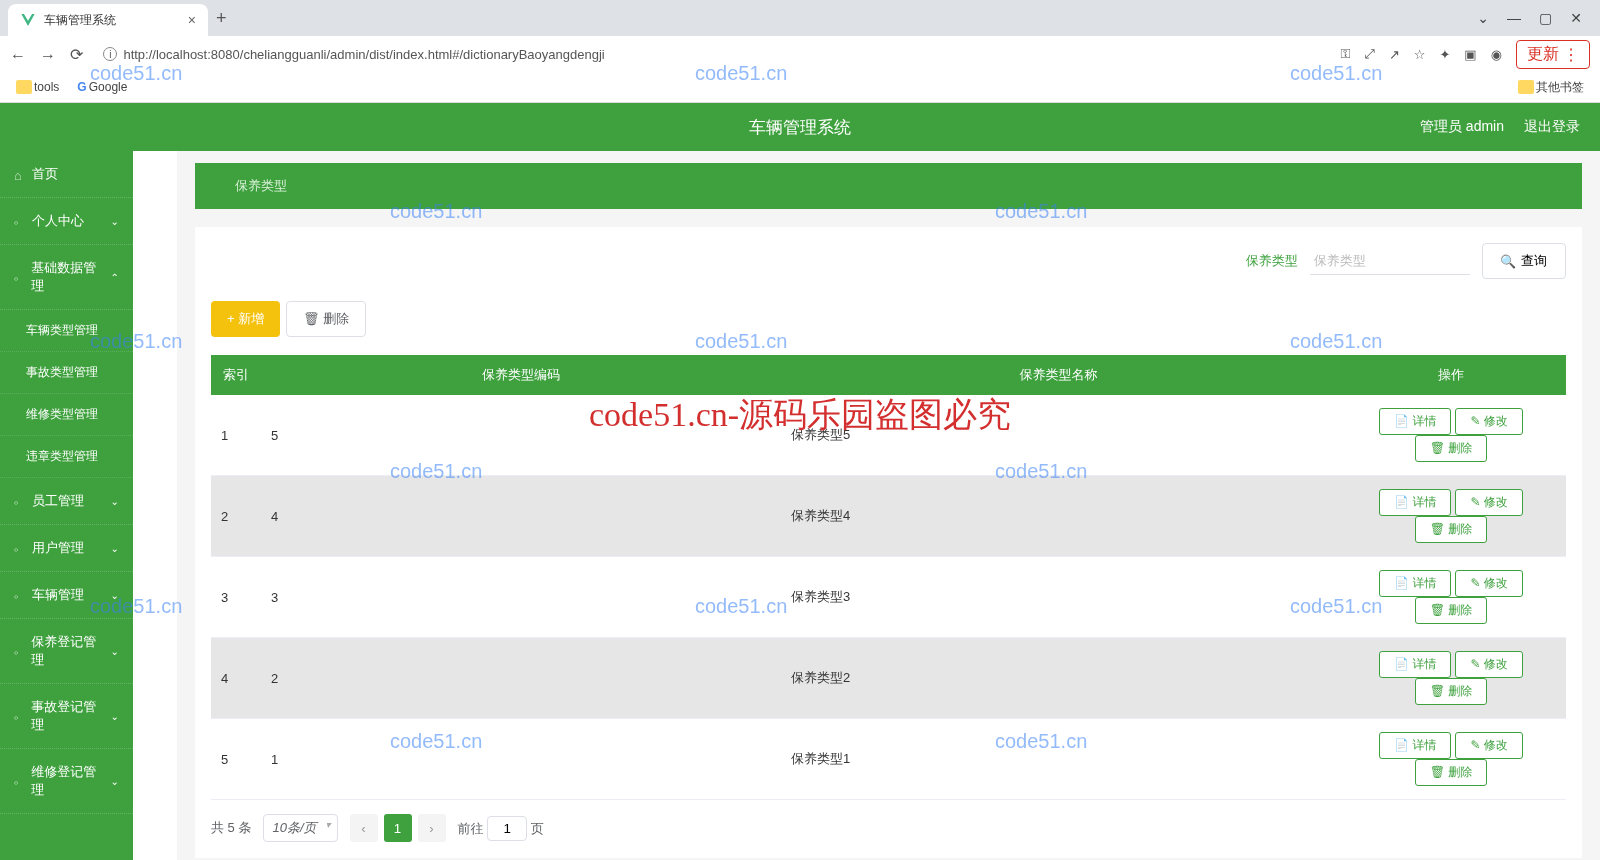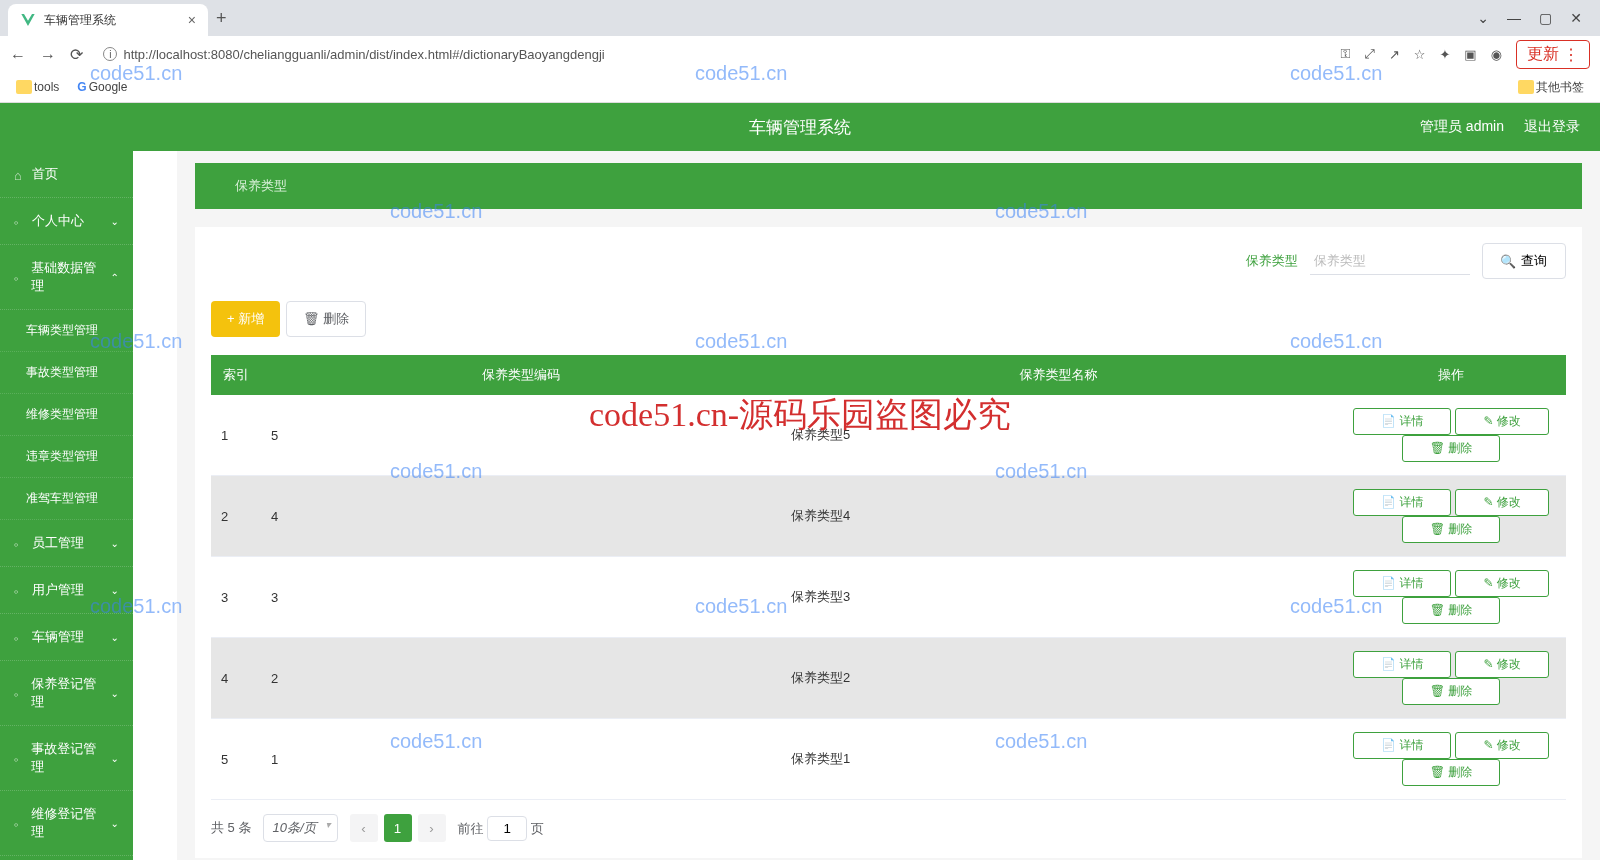"📄 详情" .row-btn { padding: 4px 27px -> 4px 14px }
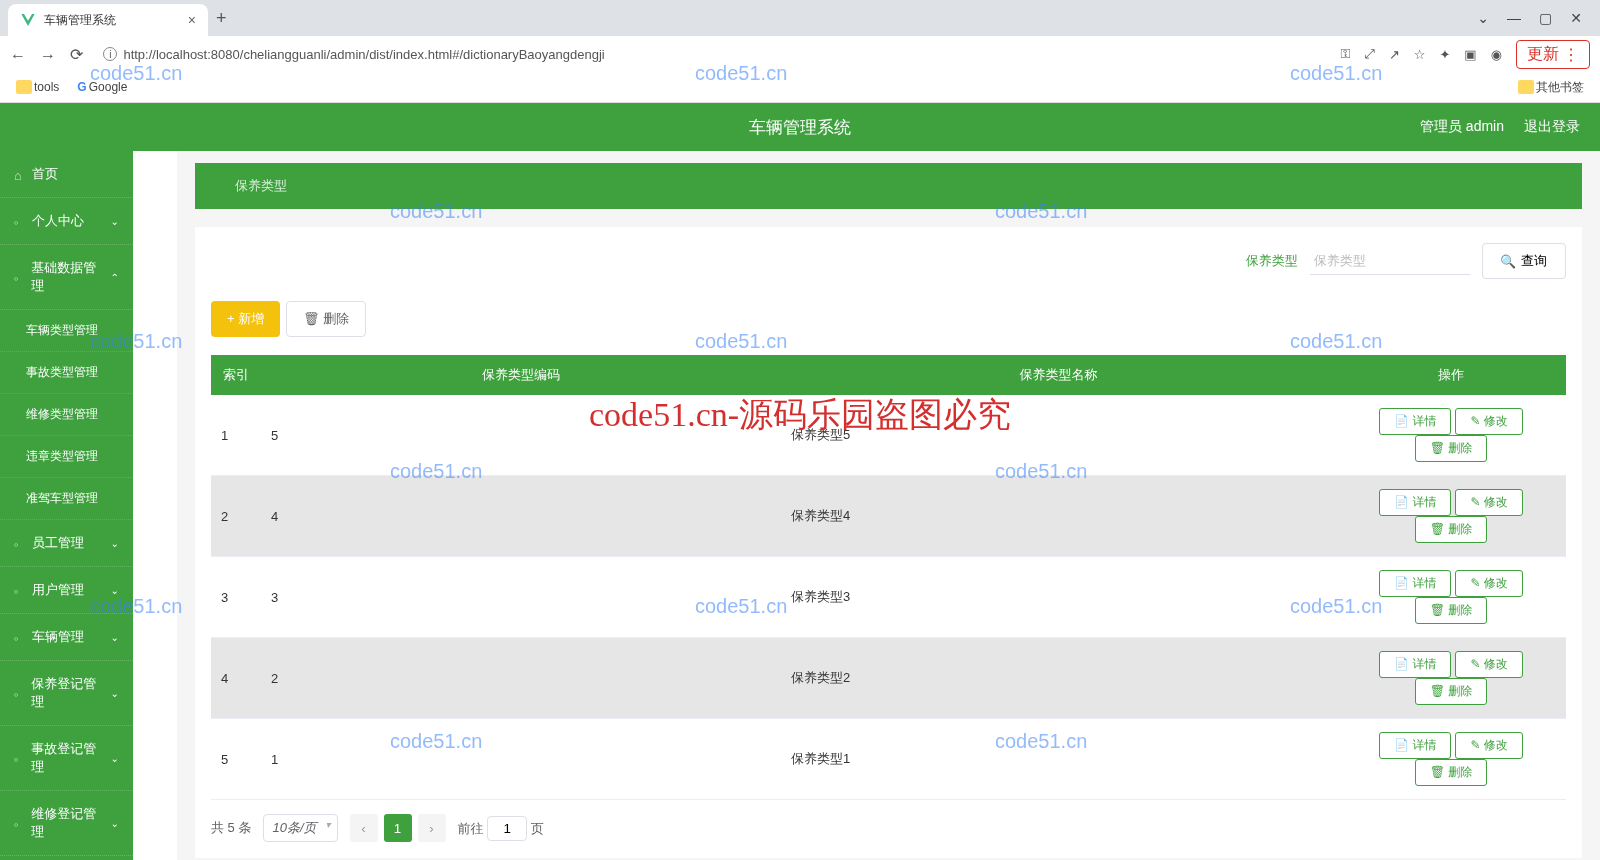"准驾车型管理" div.sb-sub { html: <div>准驾车型管理</div> -> none }
